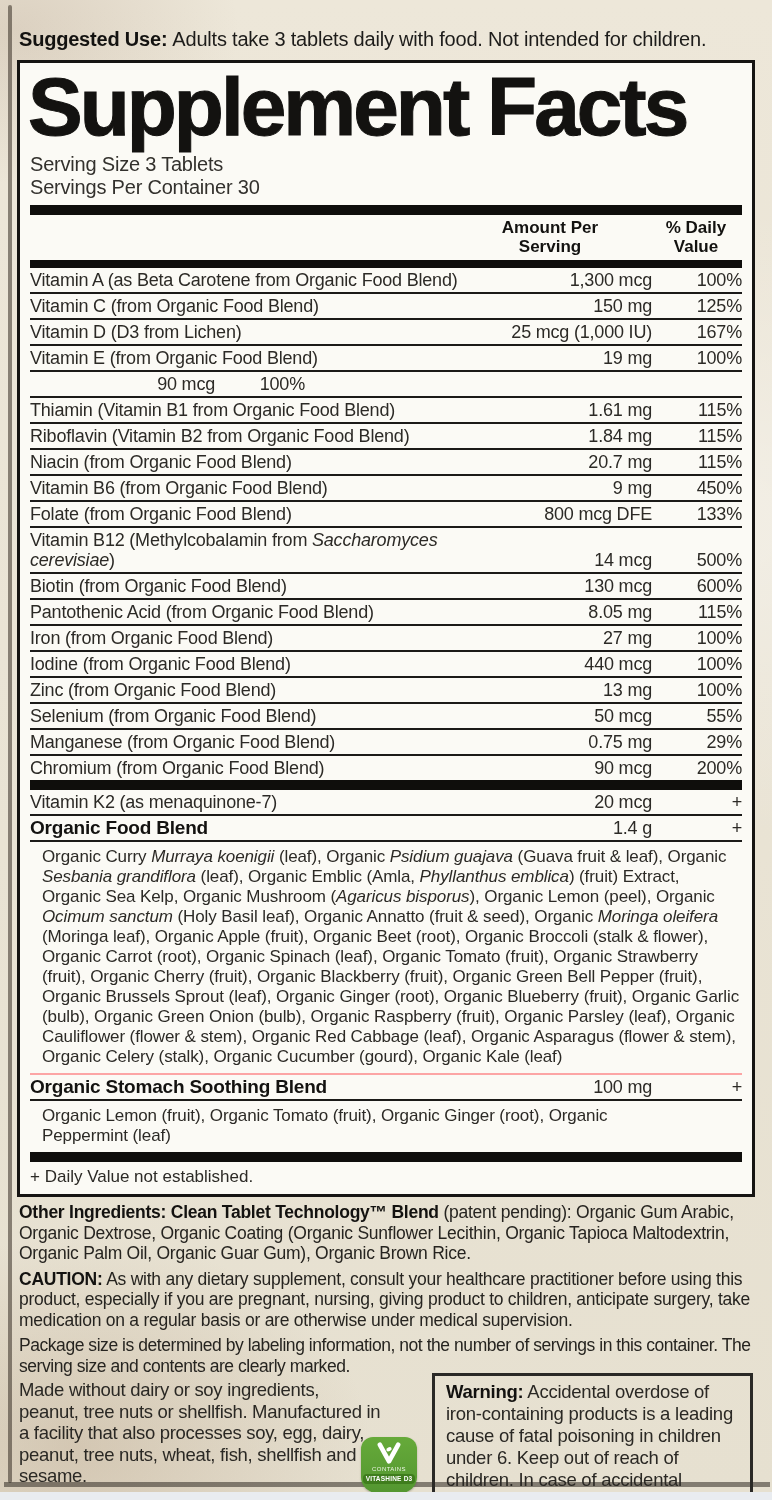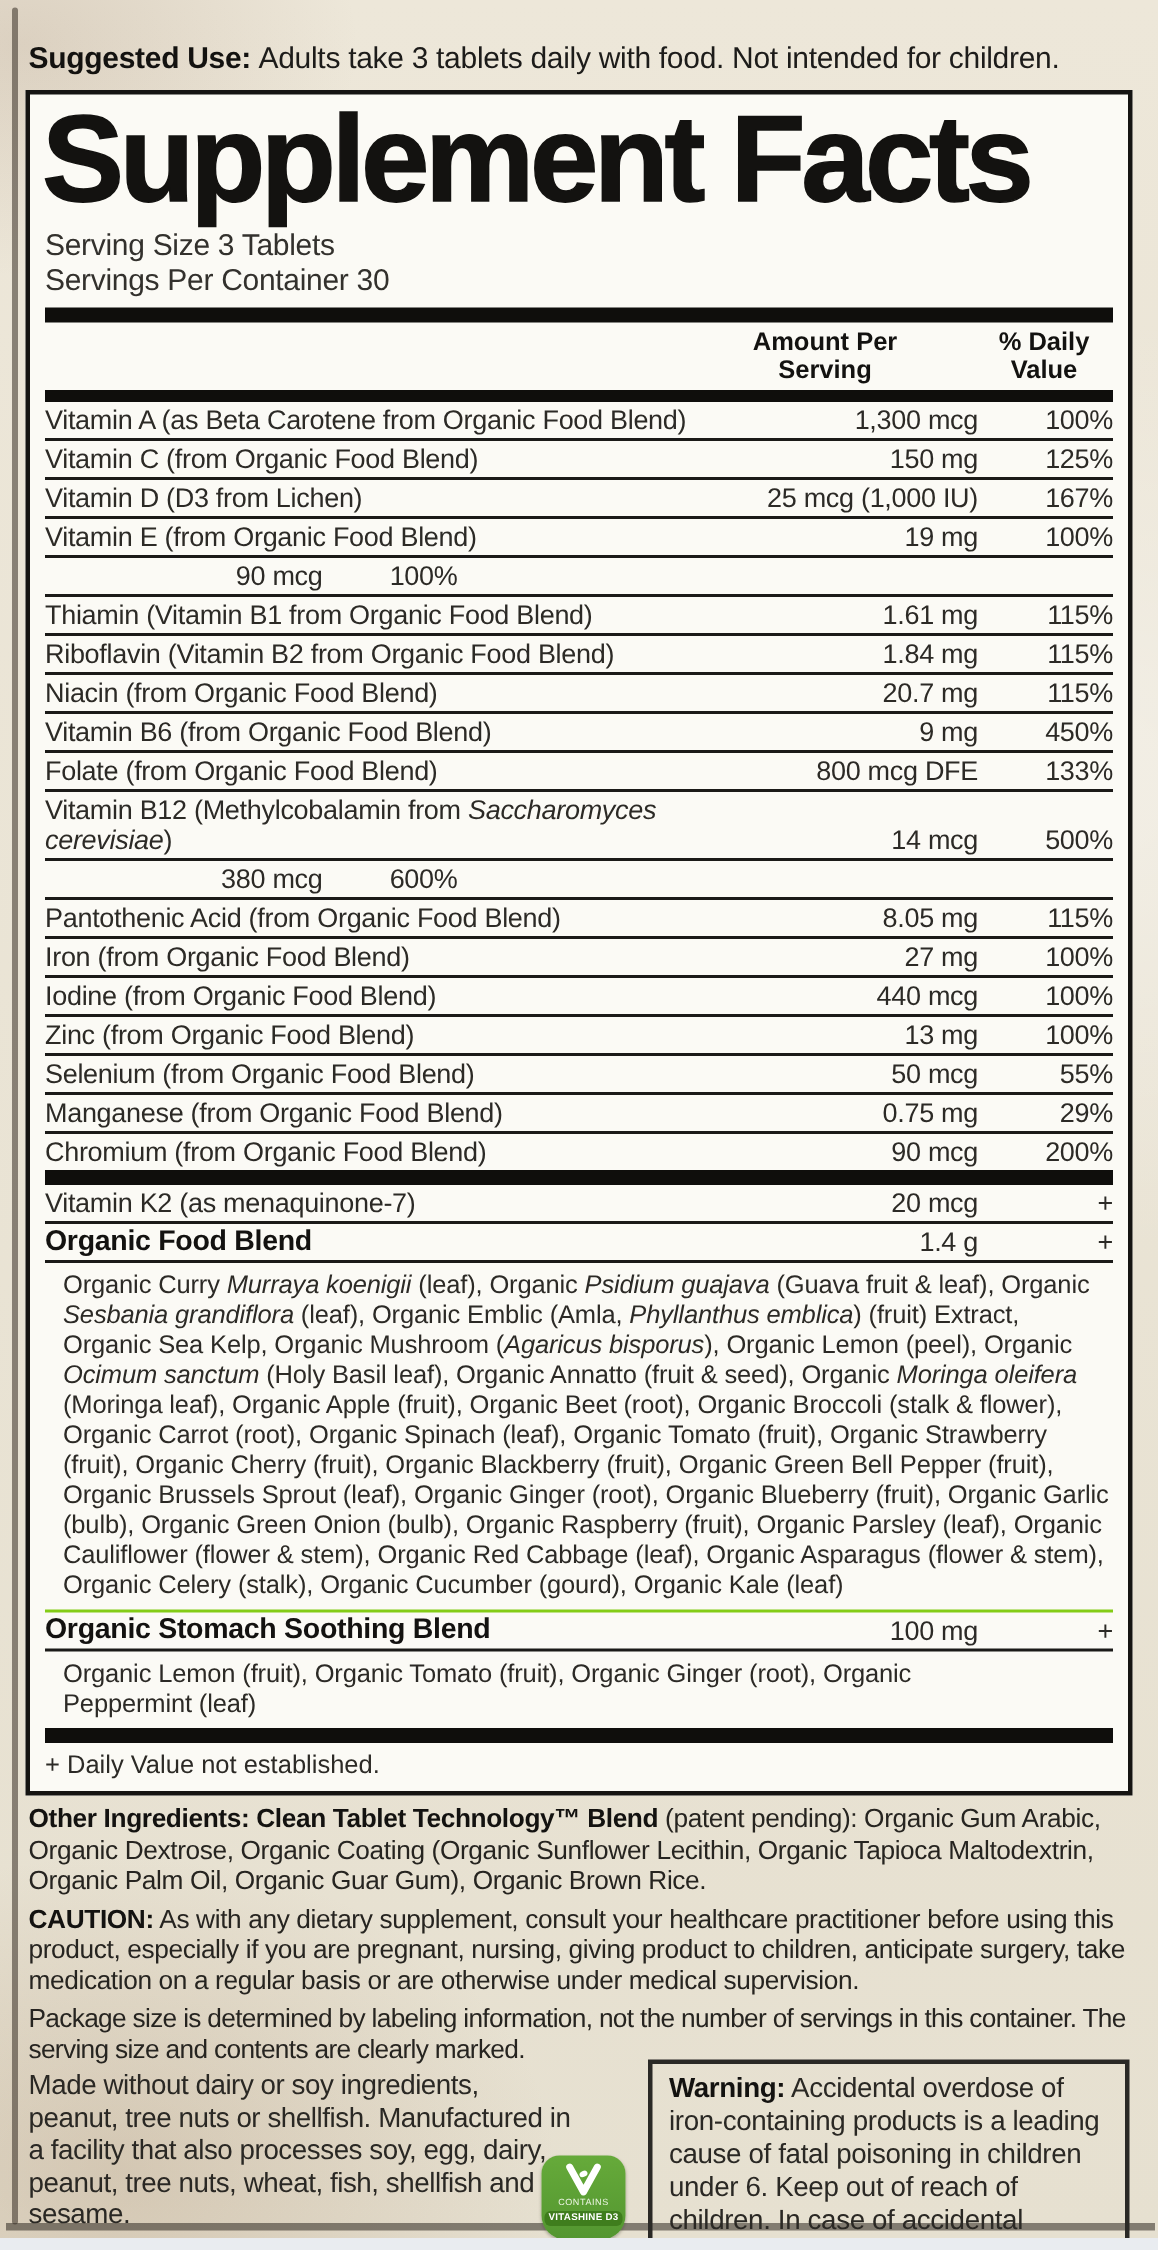"Biotin (from Organic Food Blend)" span.n { html: none -> <span>Biotin (from Organic Food Blend)</span> }
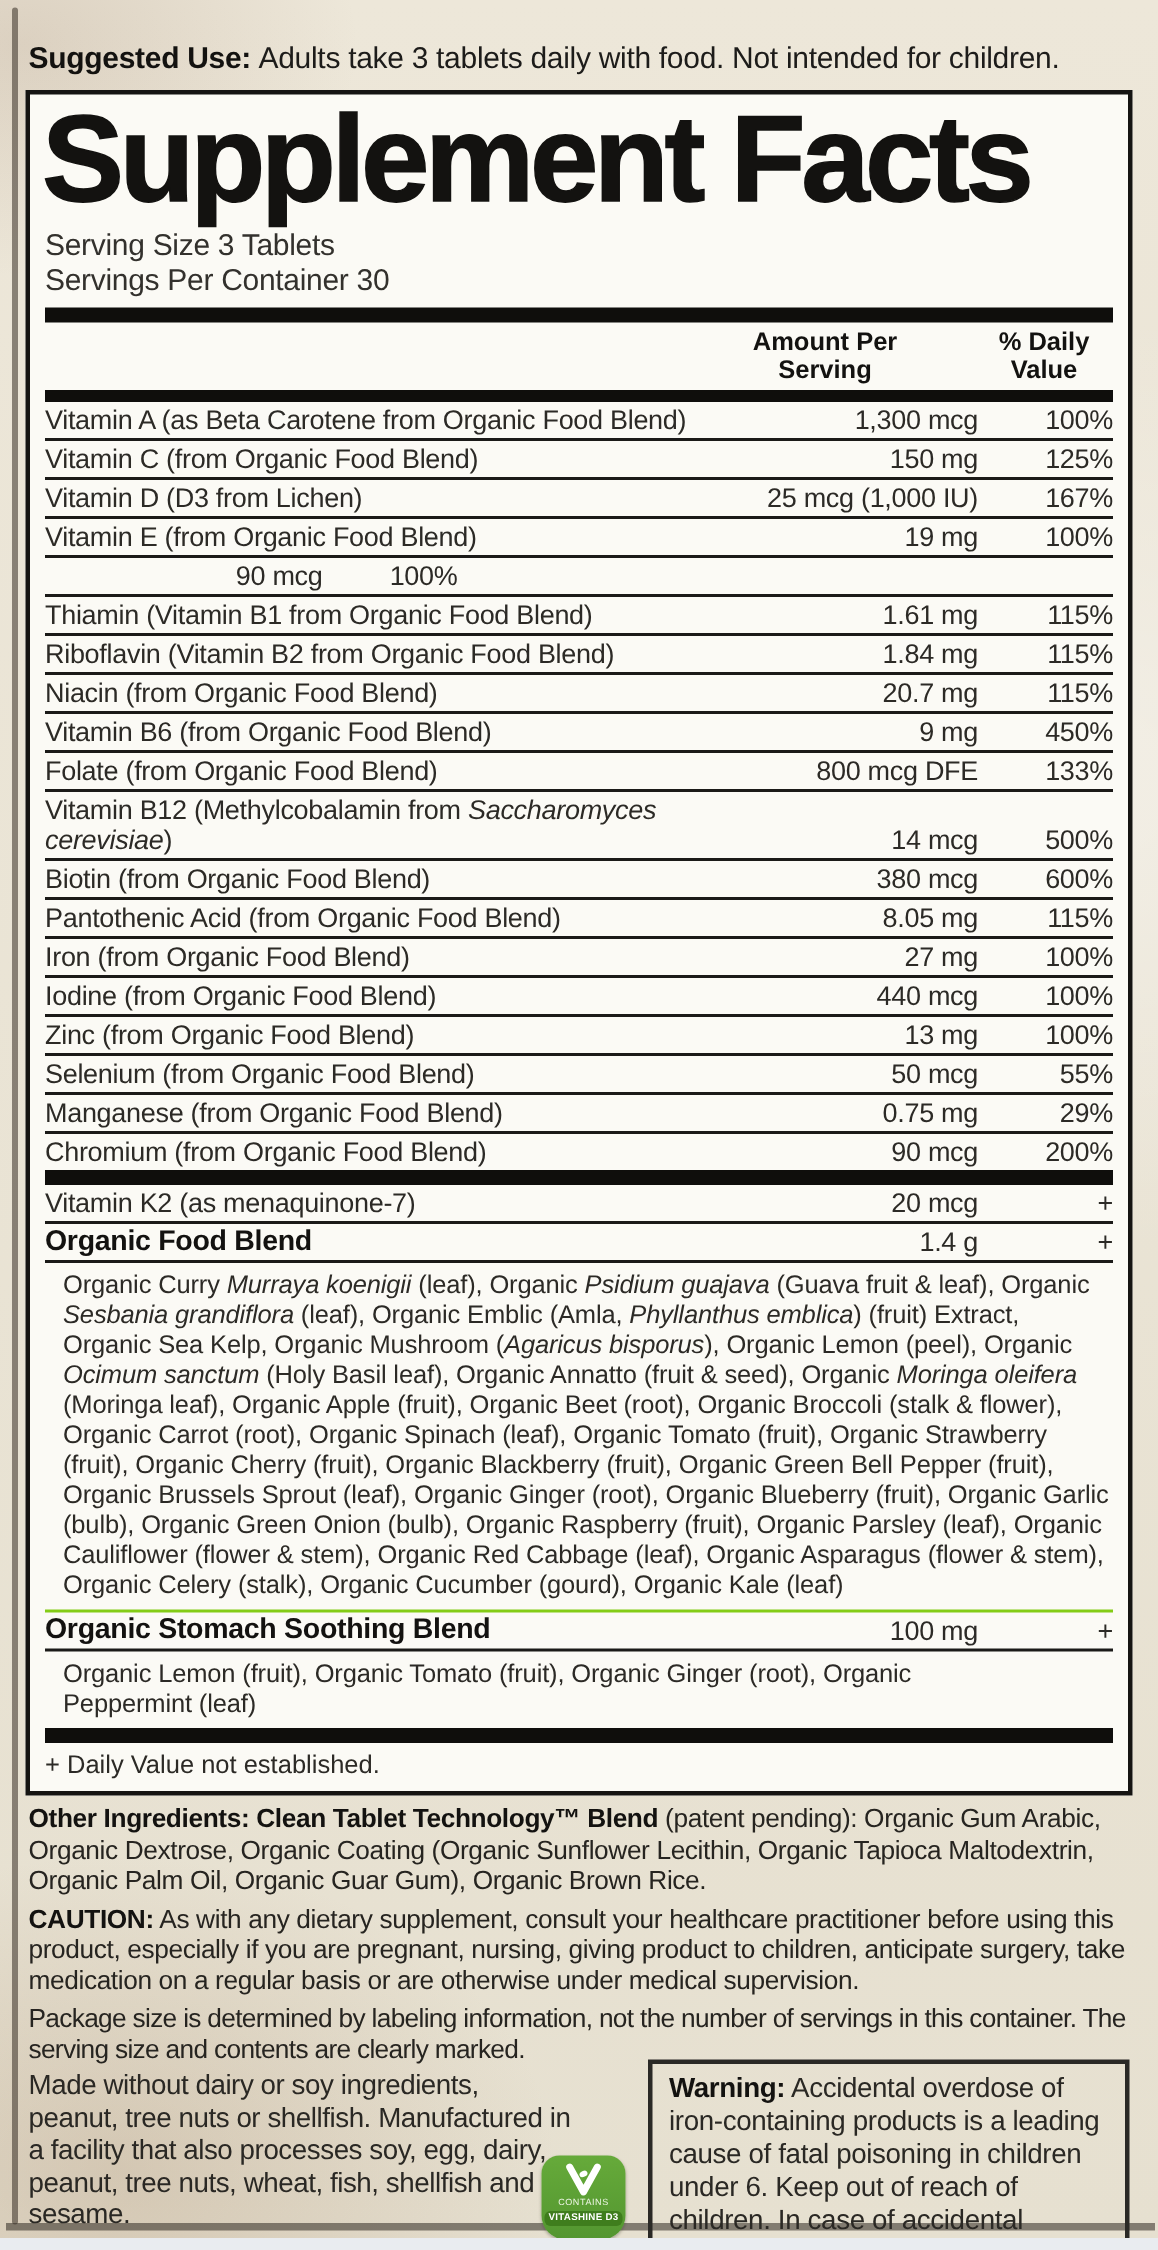"380 mcg" span.a { text: 380 -> 130 }
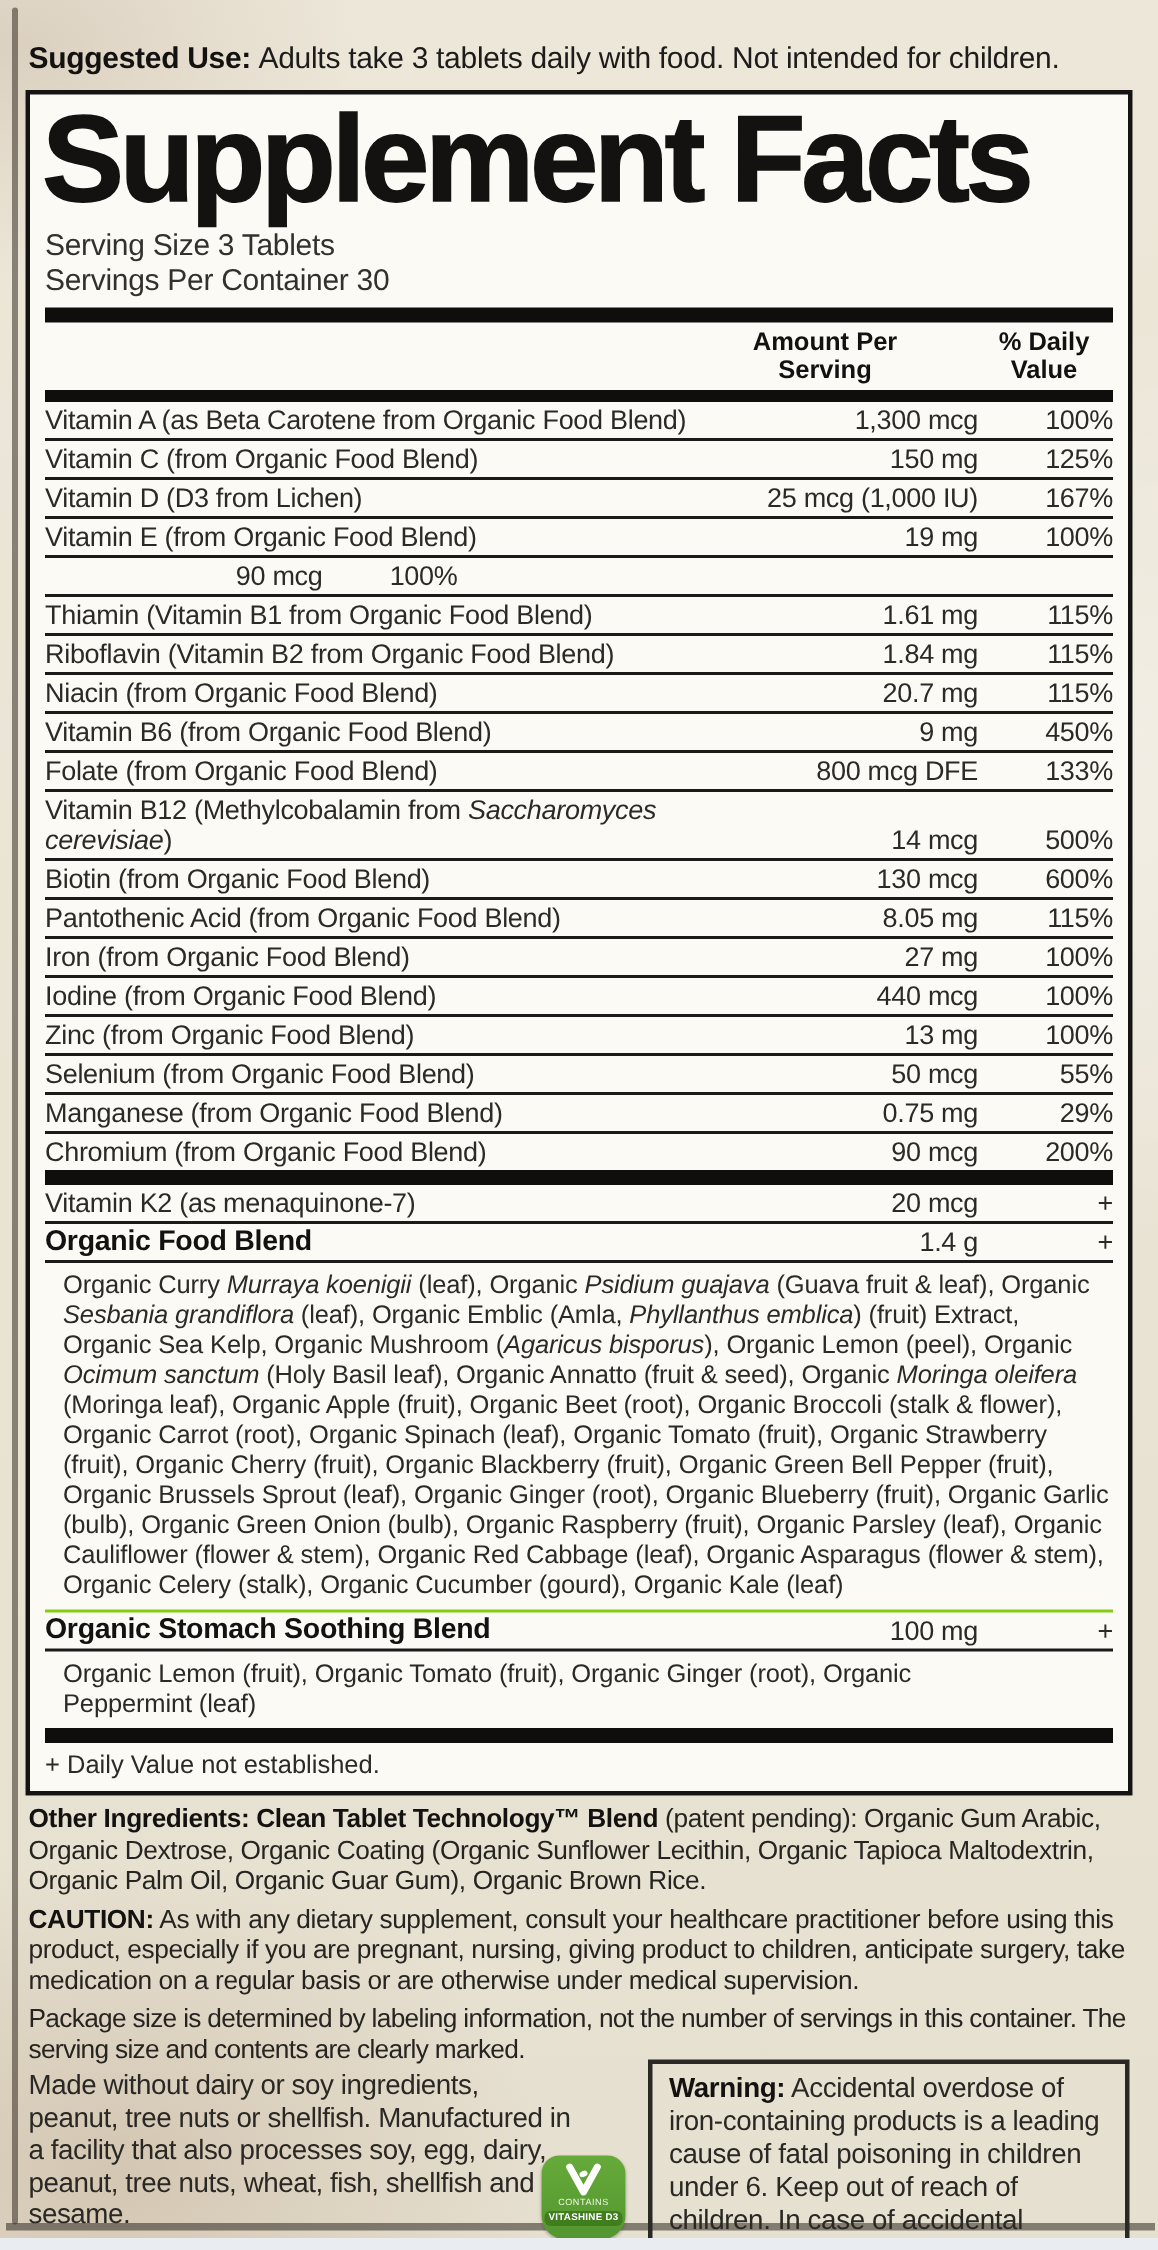"Organic Curry Murraya koenigii (leaf)," .sub.bordered { border-bottom: 2px solid #84cc16 -> 2px solid #fca5a5 }
